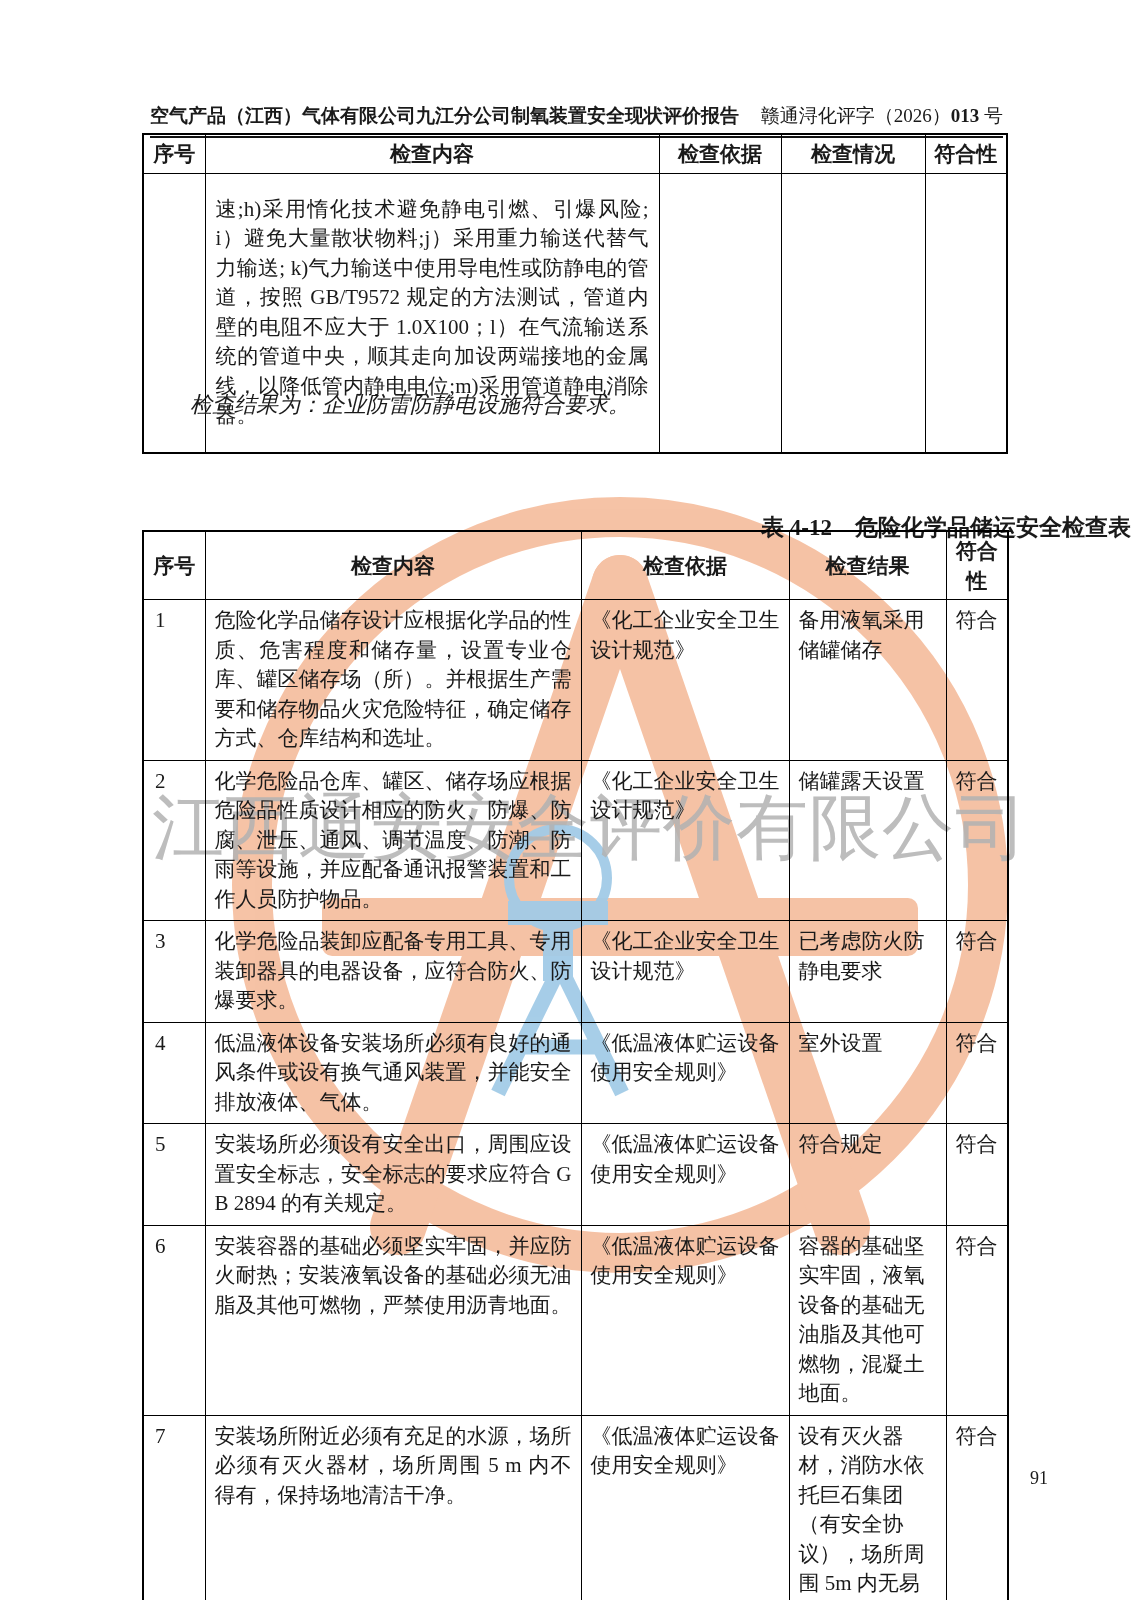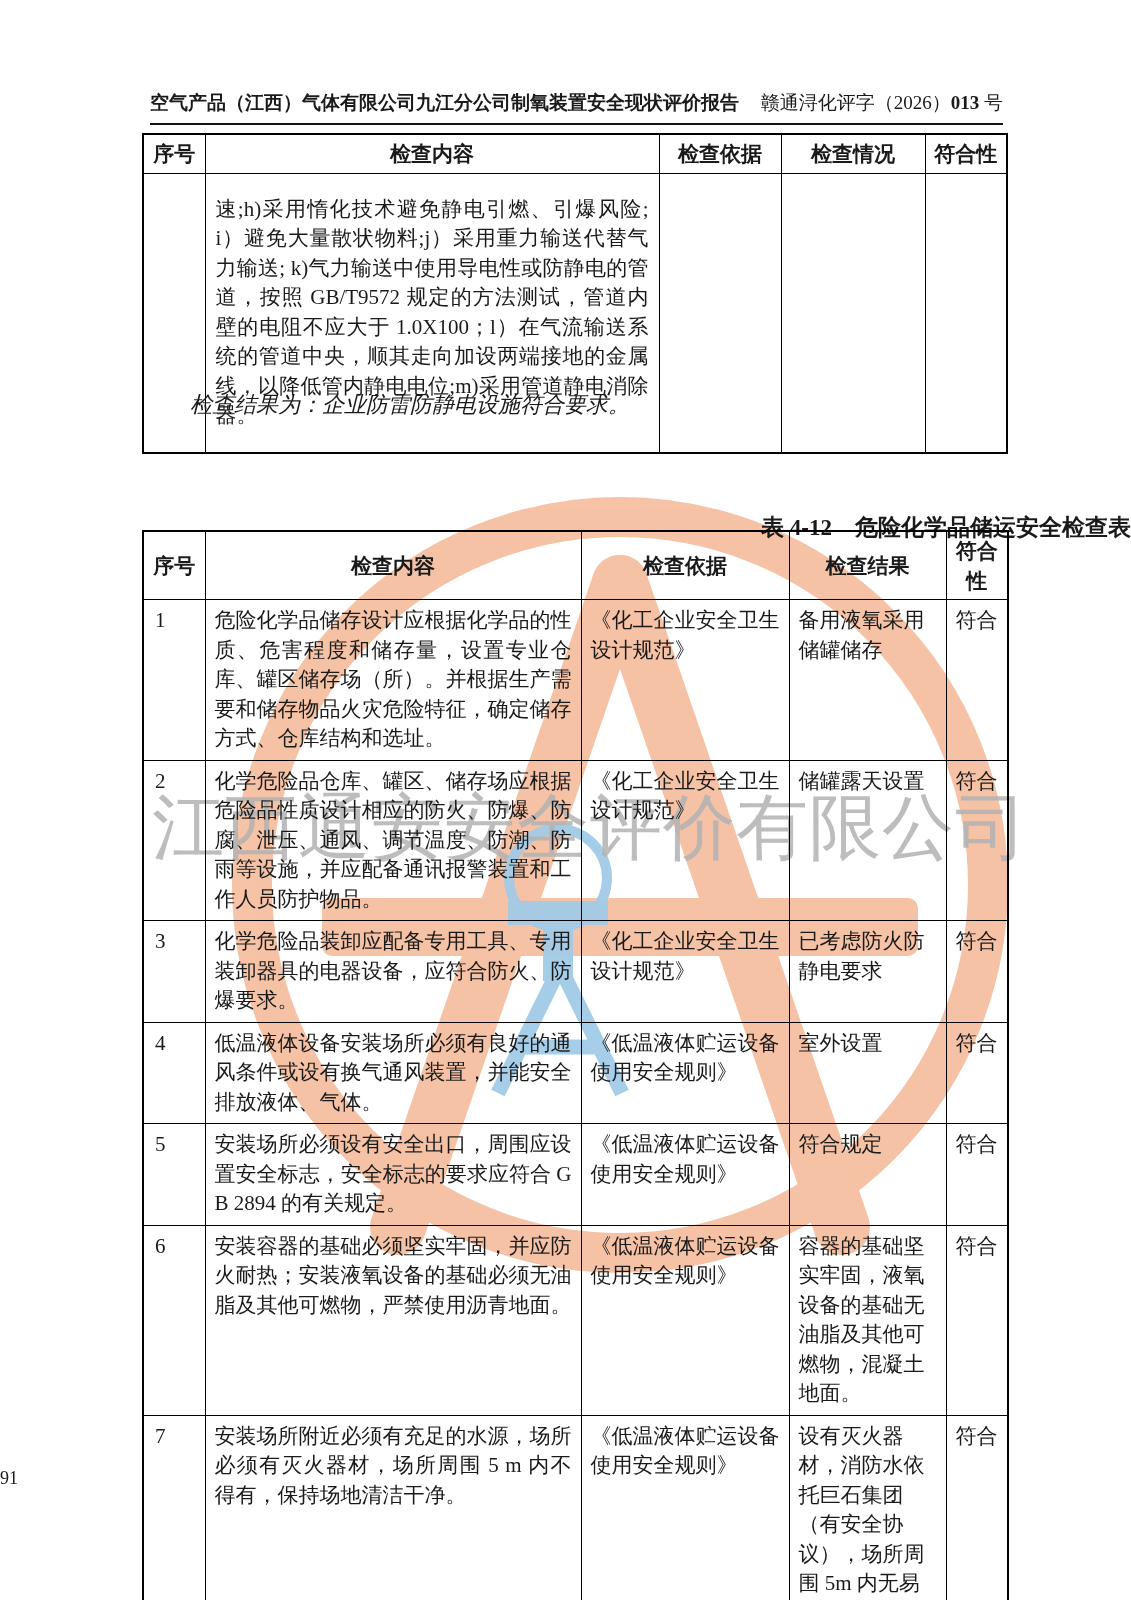"空气产品（江西）气体有限公司九江分公司制氧装置安全现状评价报告" .doc-header .left { margin-top: none -> 13px }
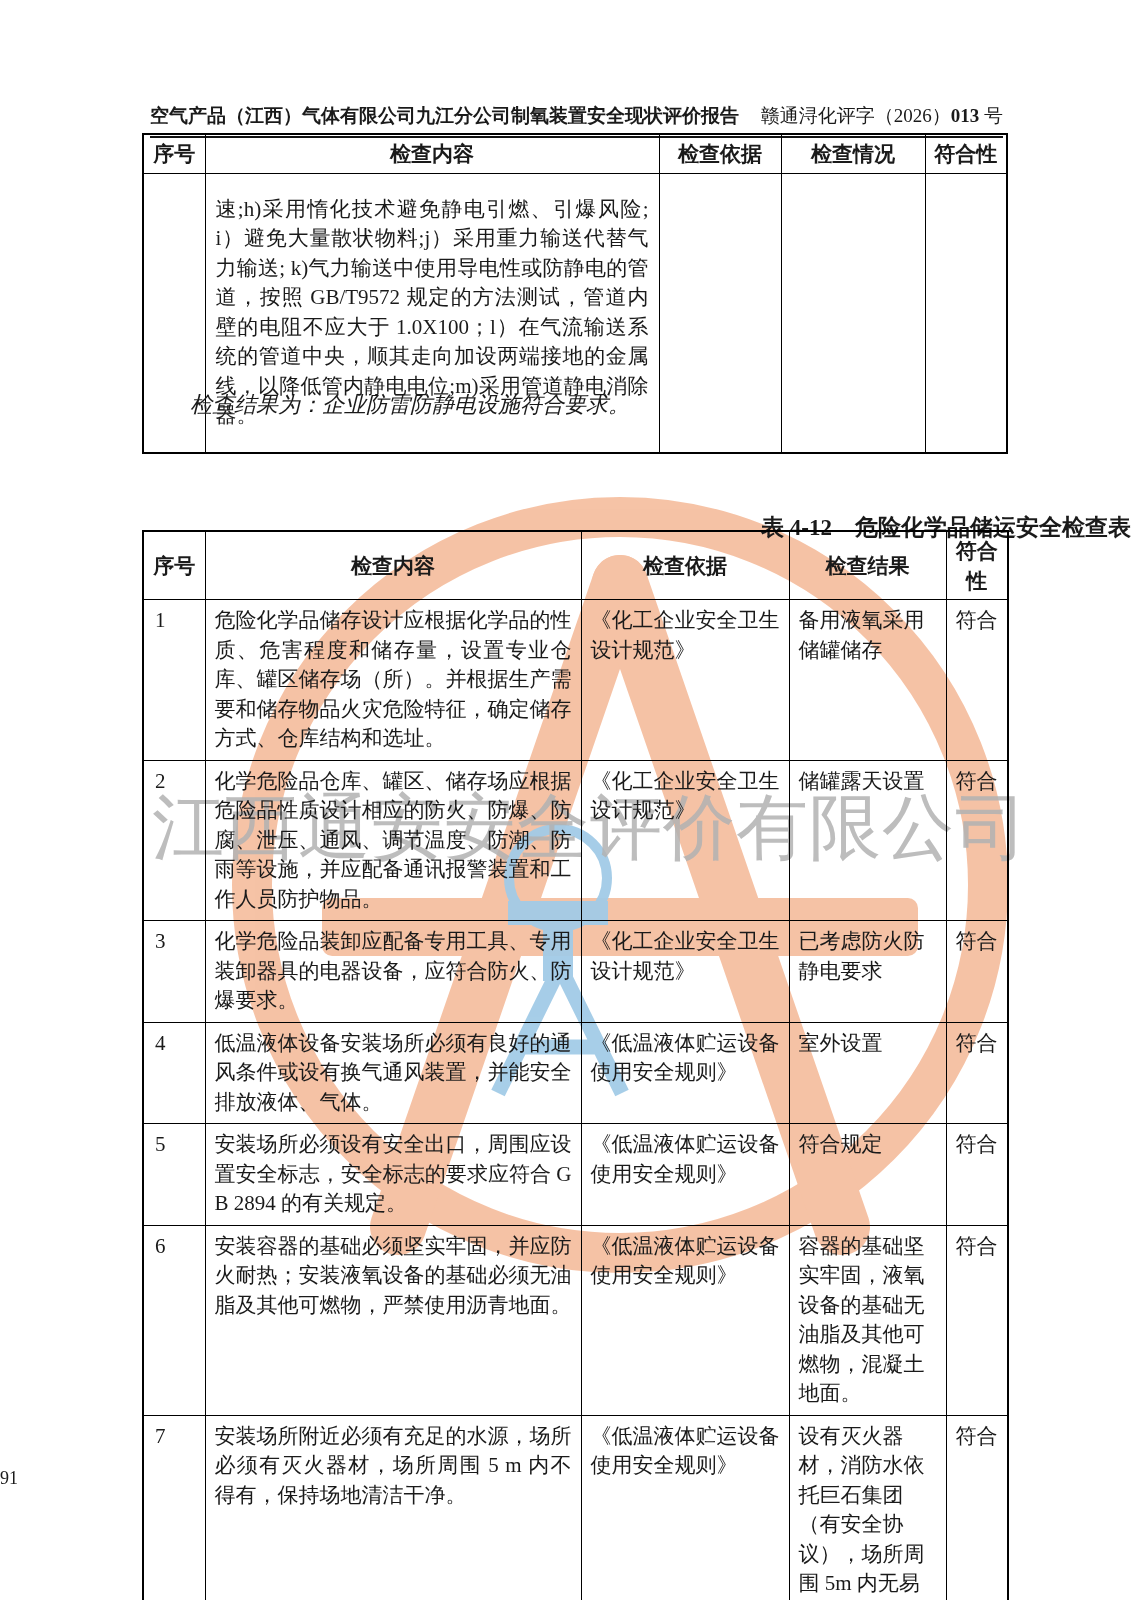"91" .page-number { text-align: left -> right }
